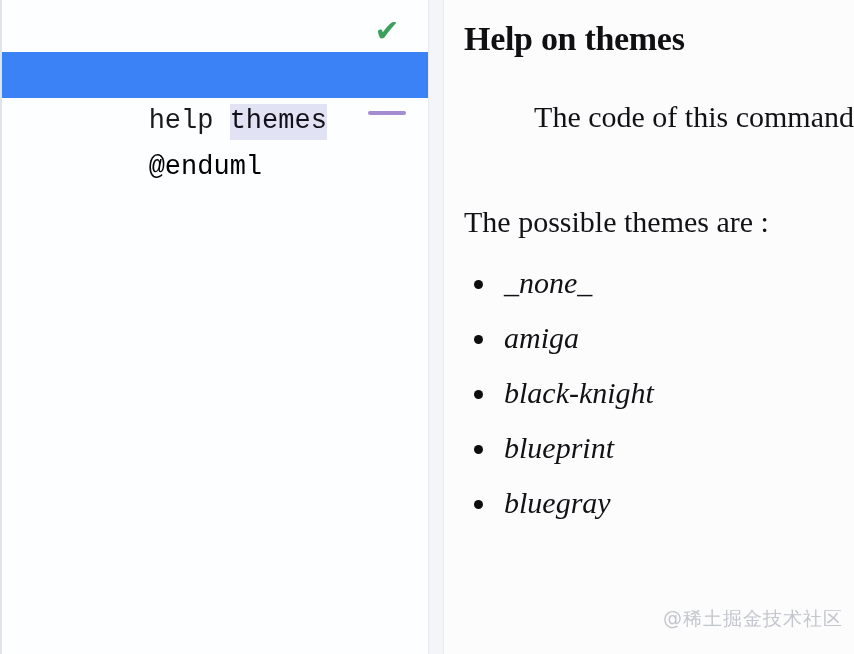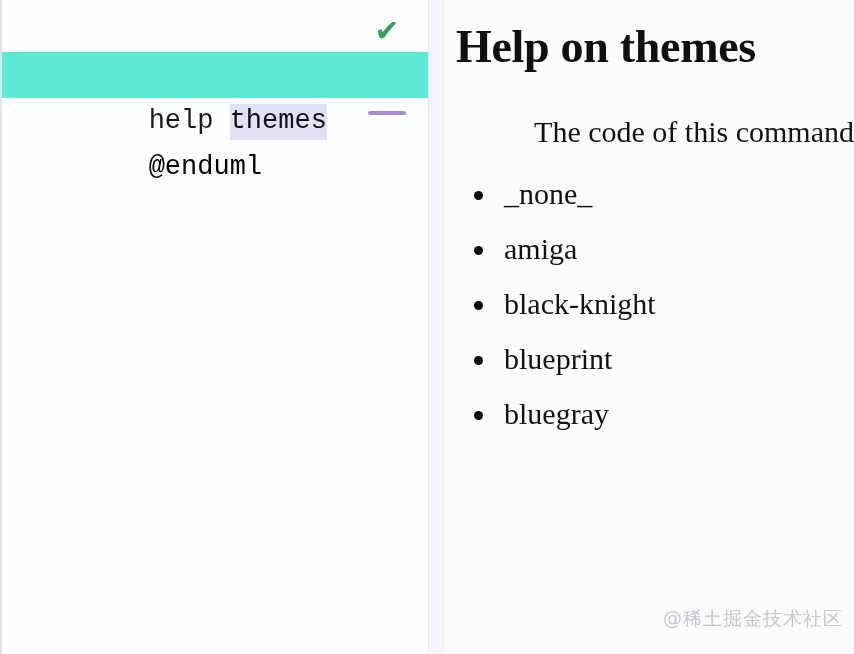"Help on themes" .doc-title { font-size: 46px -> 34px; margin: 20px 0 0 0 -> 20px 0 0 8px }
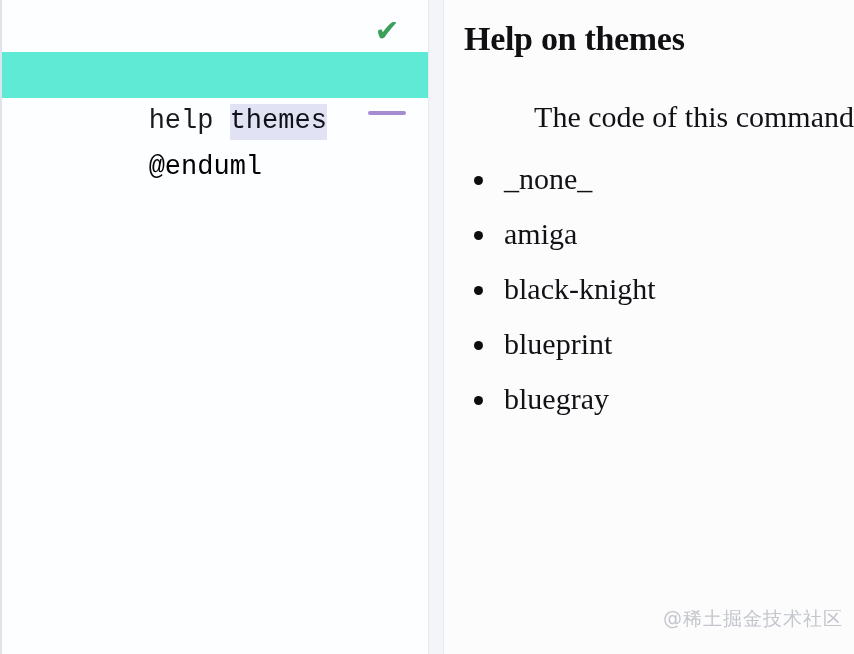"help themes" .code-line.current { background: #5eead4 -> #3b82f6 }
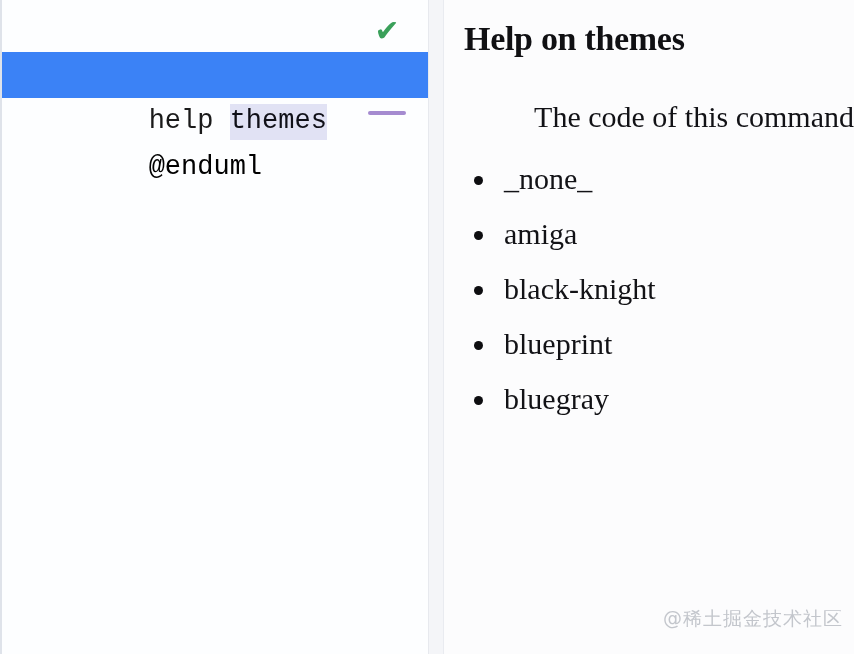"The possible themes are :" div.doc-intro { html: none -> <div>The possible themes are :</div> }
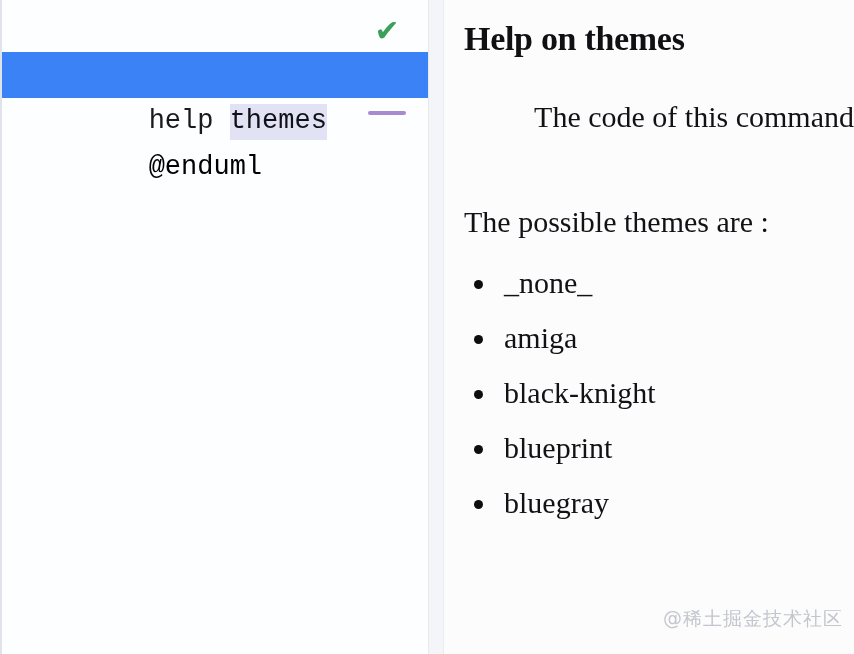"_none_" ul.theme-list { font-style: none -> italic }
